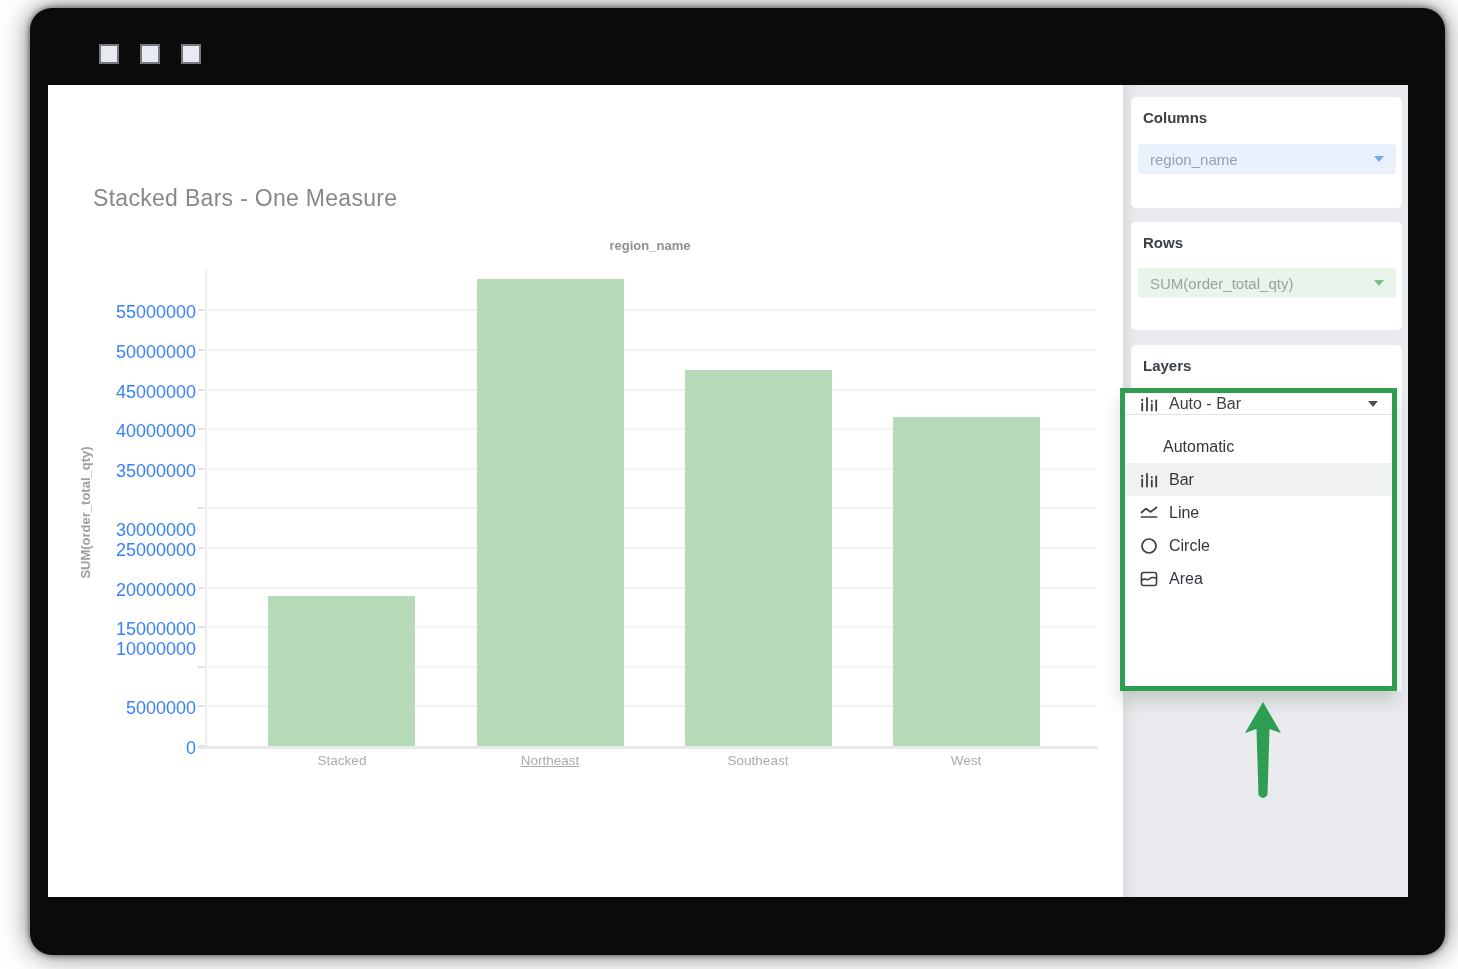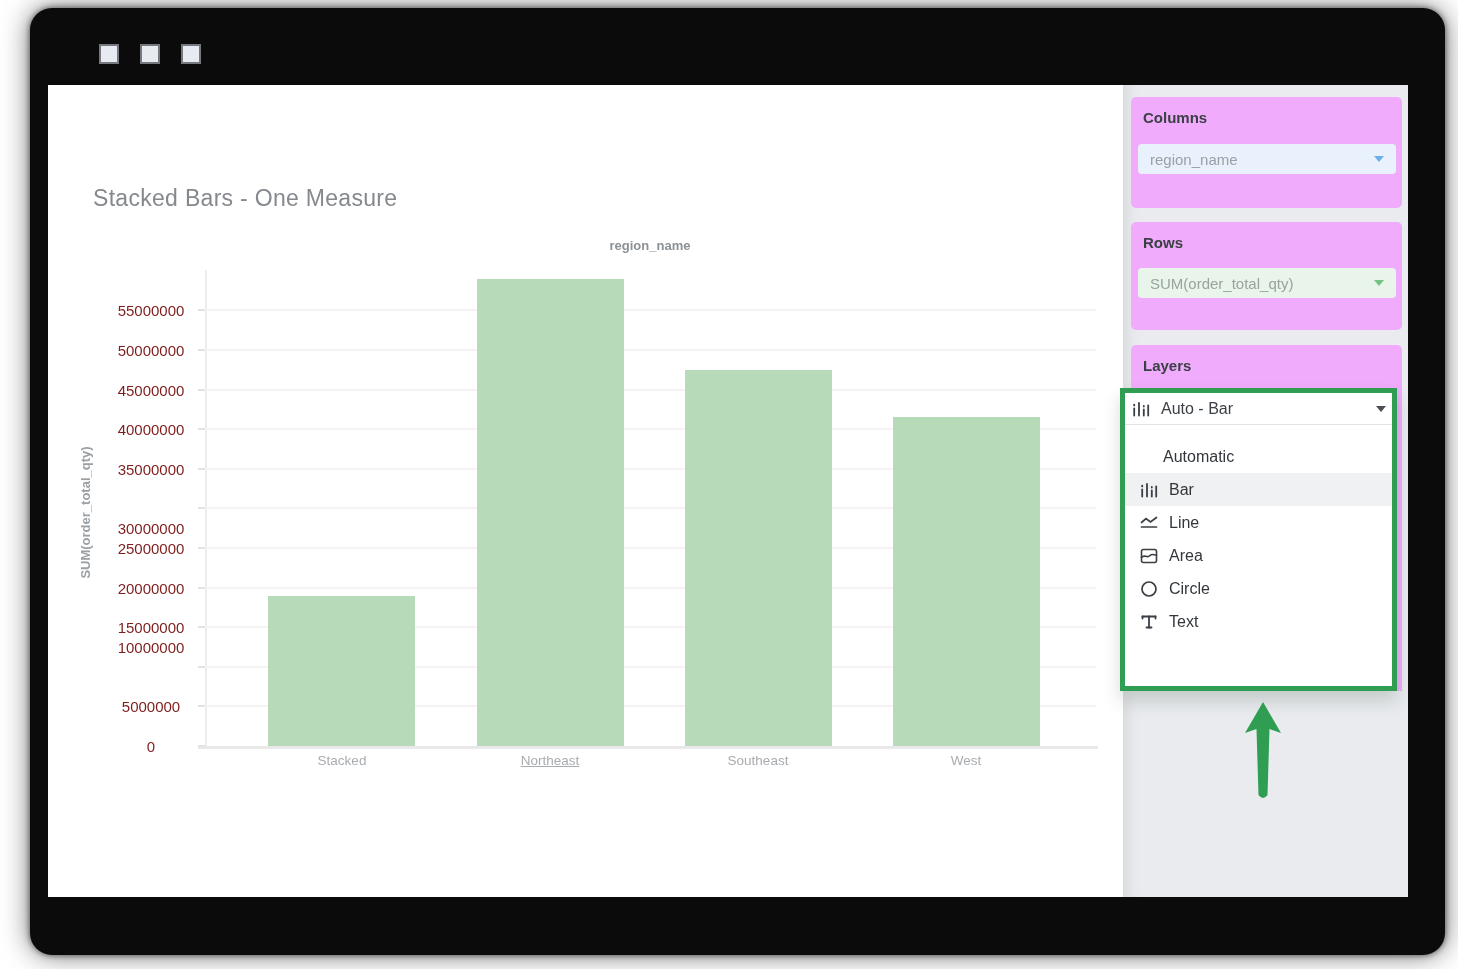"Columns" .card { background: #f0abfc -> #ffffff }
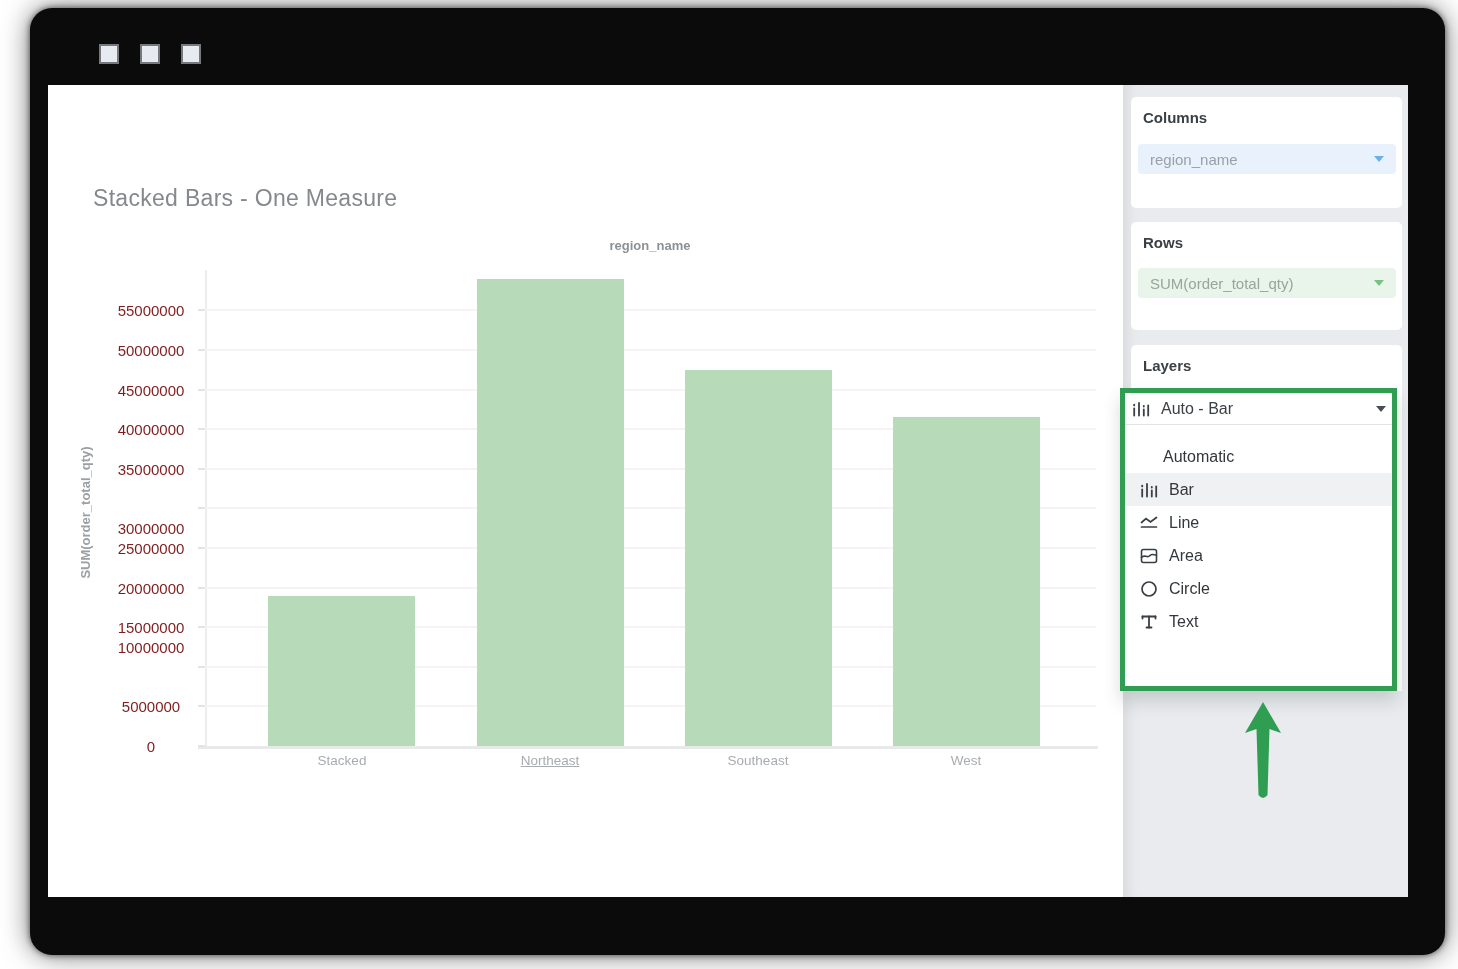"55000000" .y-tick-label { color: #7f1d1d -> #3b82f6; font-size: 15px -> 18px; text-align: center -> right }
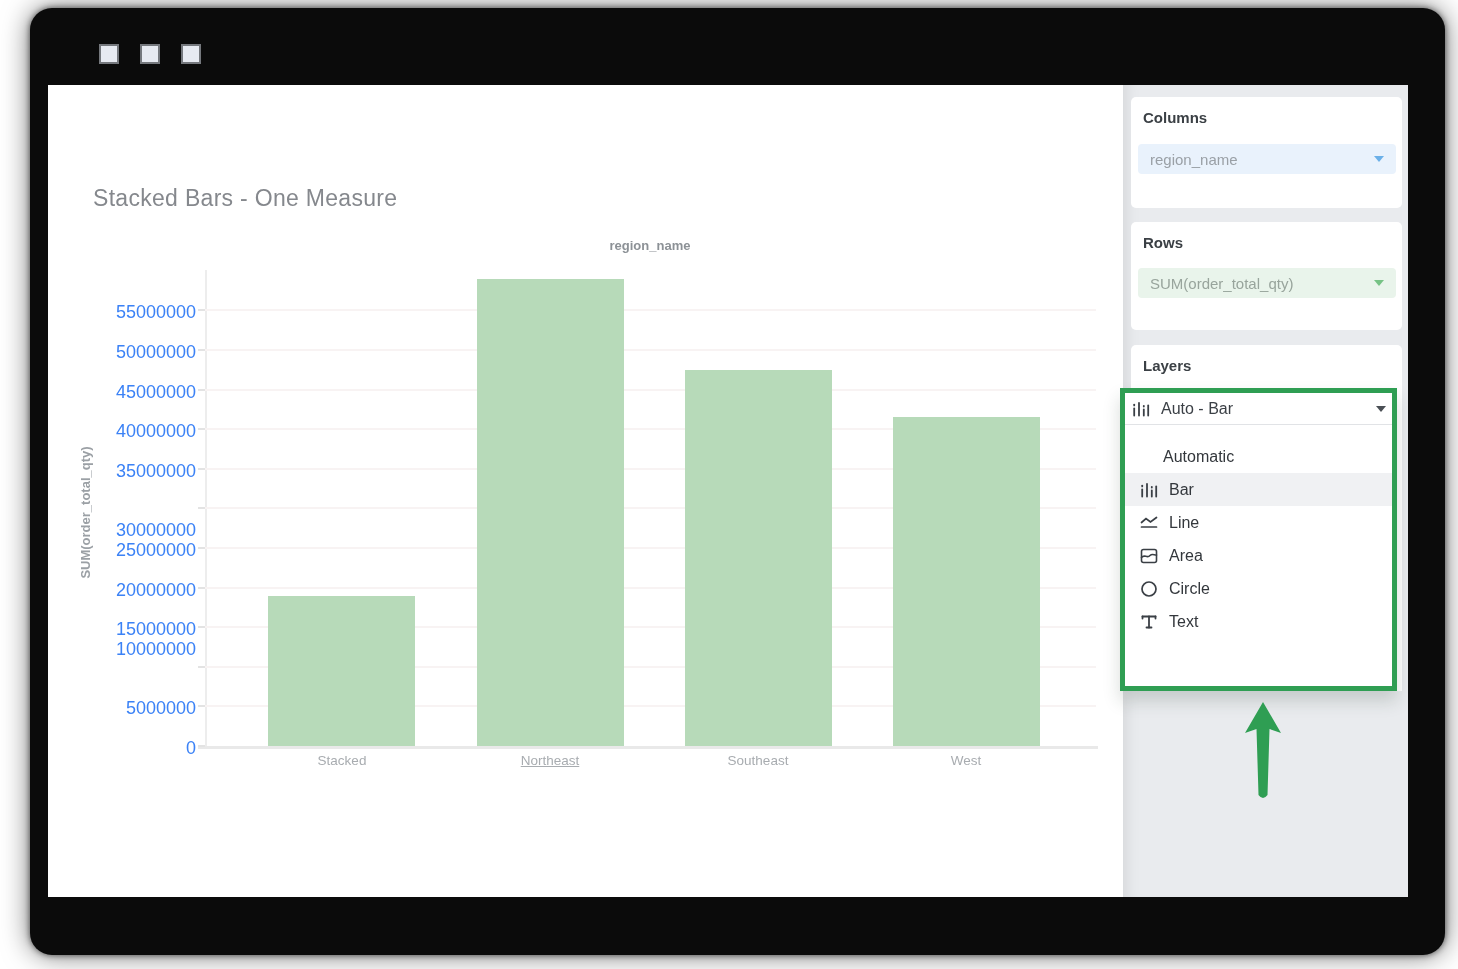"Auto - Bar" .dd-head { height: 32px -> 22px; padding: 0 6px -> 0 14px }
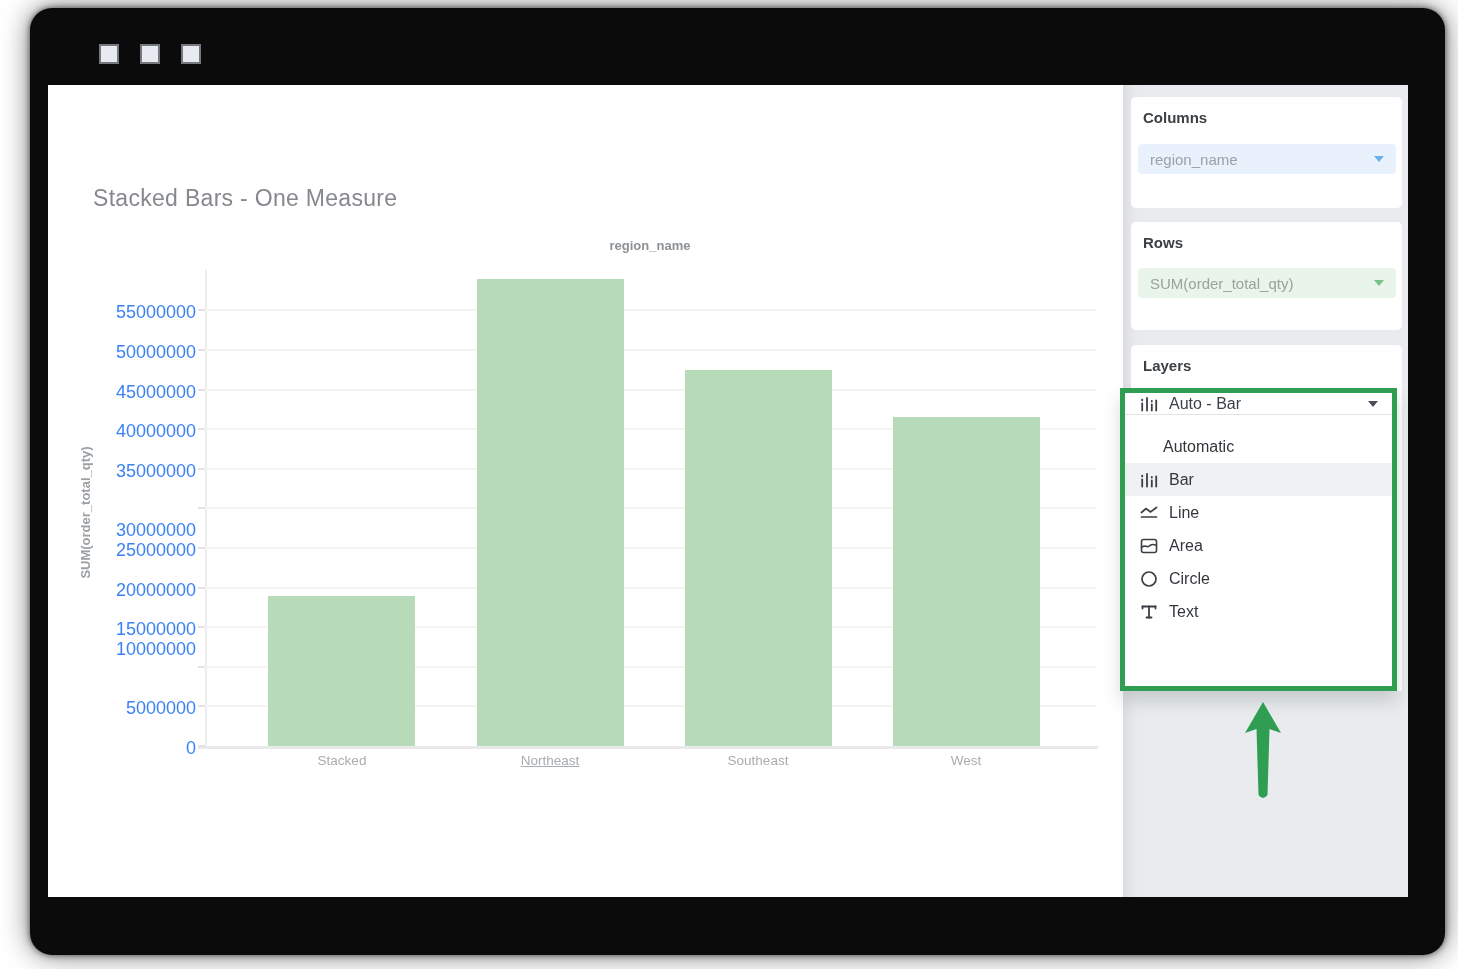"Area" li { order: before "Circle" -> after "Circle" }
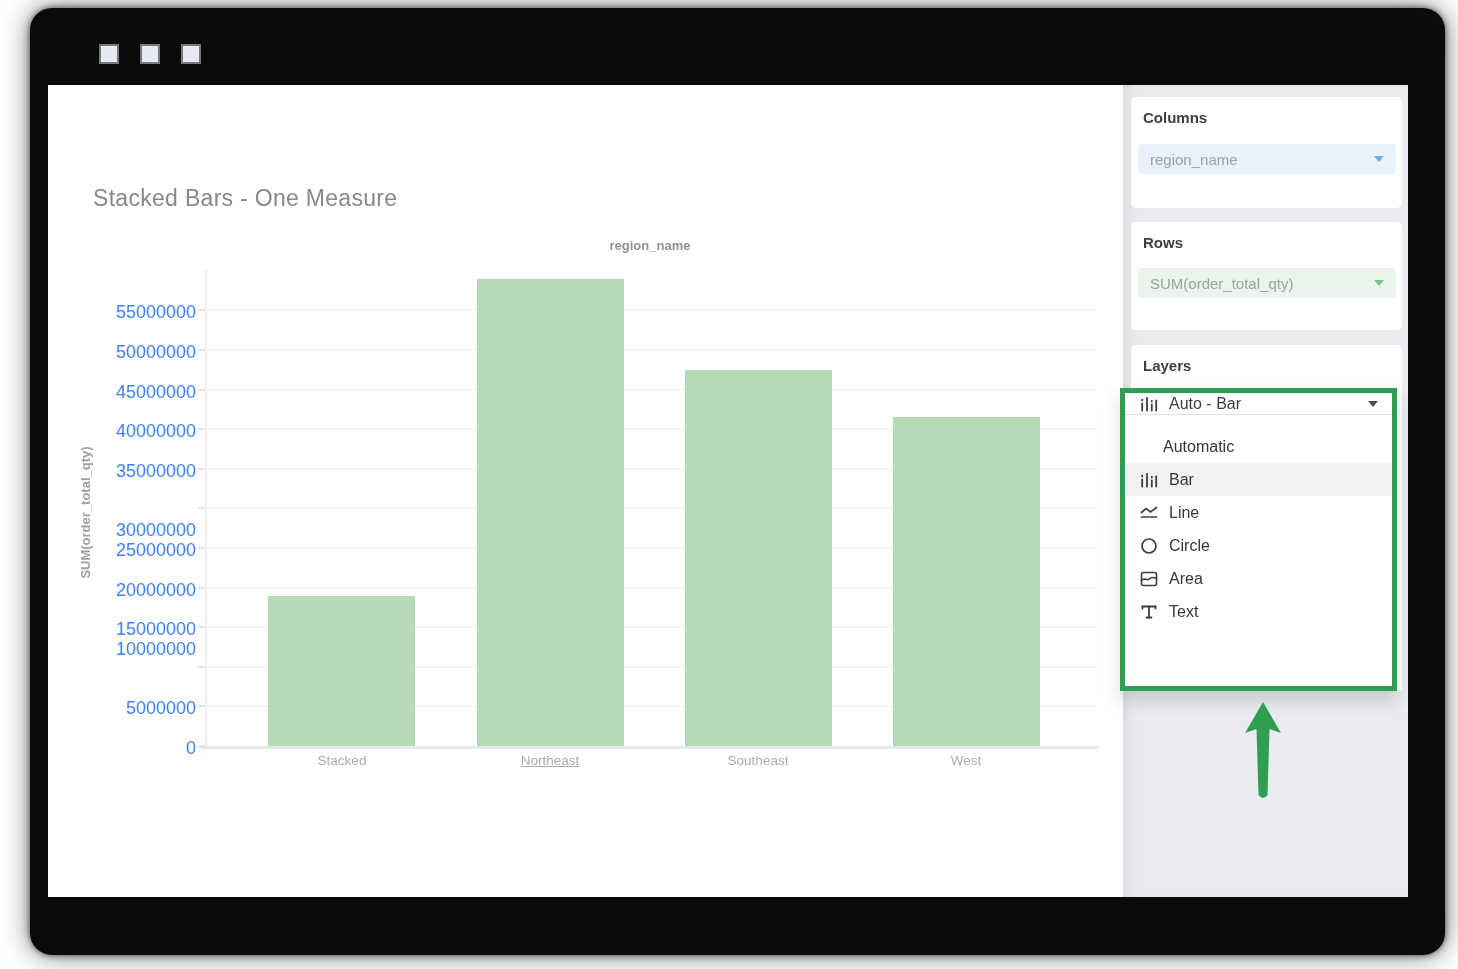"Text" li { html: <li> <svg> <g> <line></line> <line></line> <line></line> <line></line> <line></line> </g> </svg> <span>Text</span> </li> -> none }
